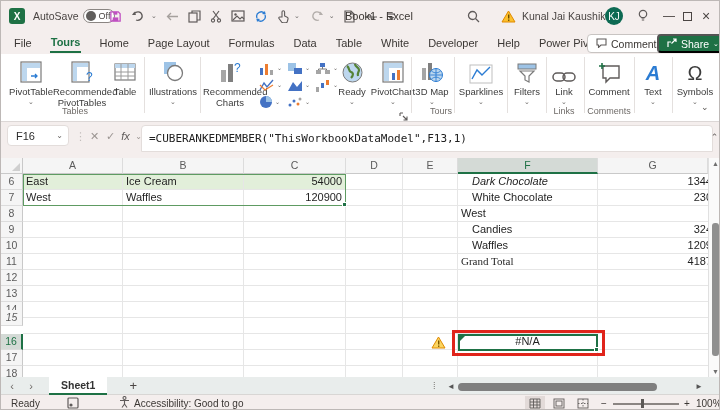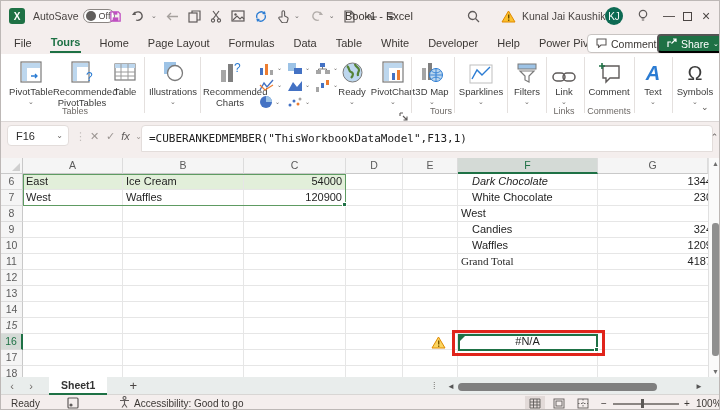"15" div.rowhdr { top: 160px -> 152px }
